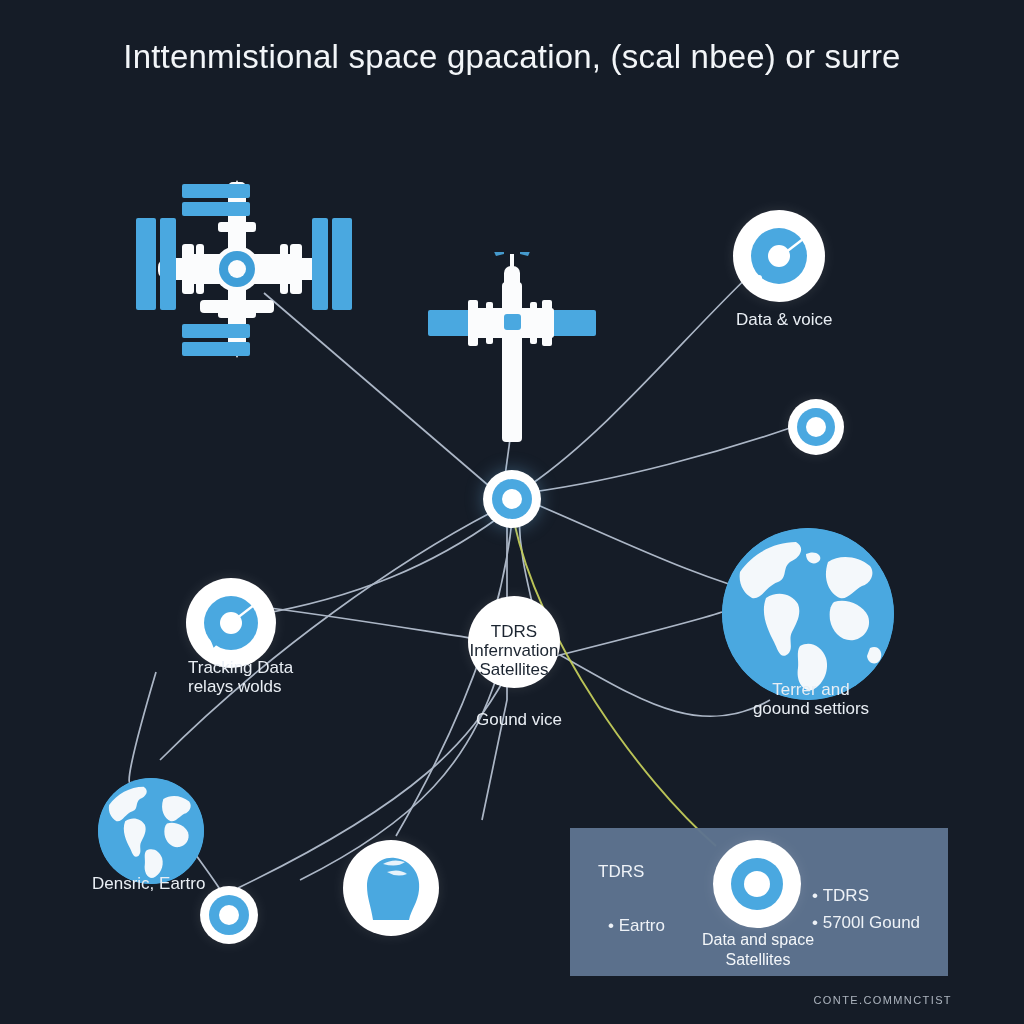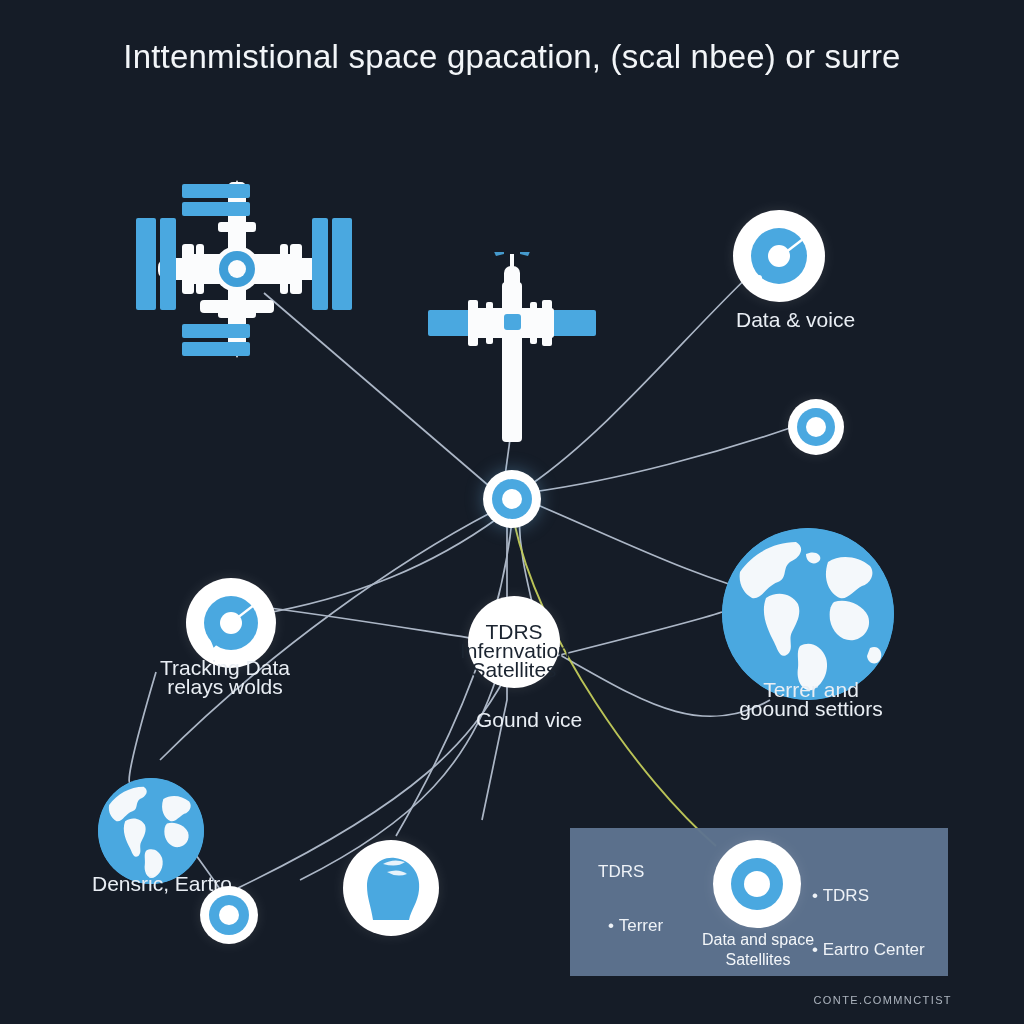"Data & voice" .lbl { font-size: 21px -> 17px }
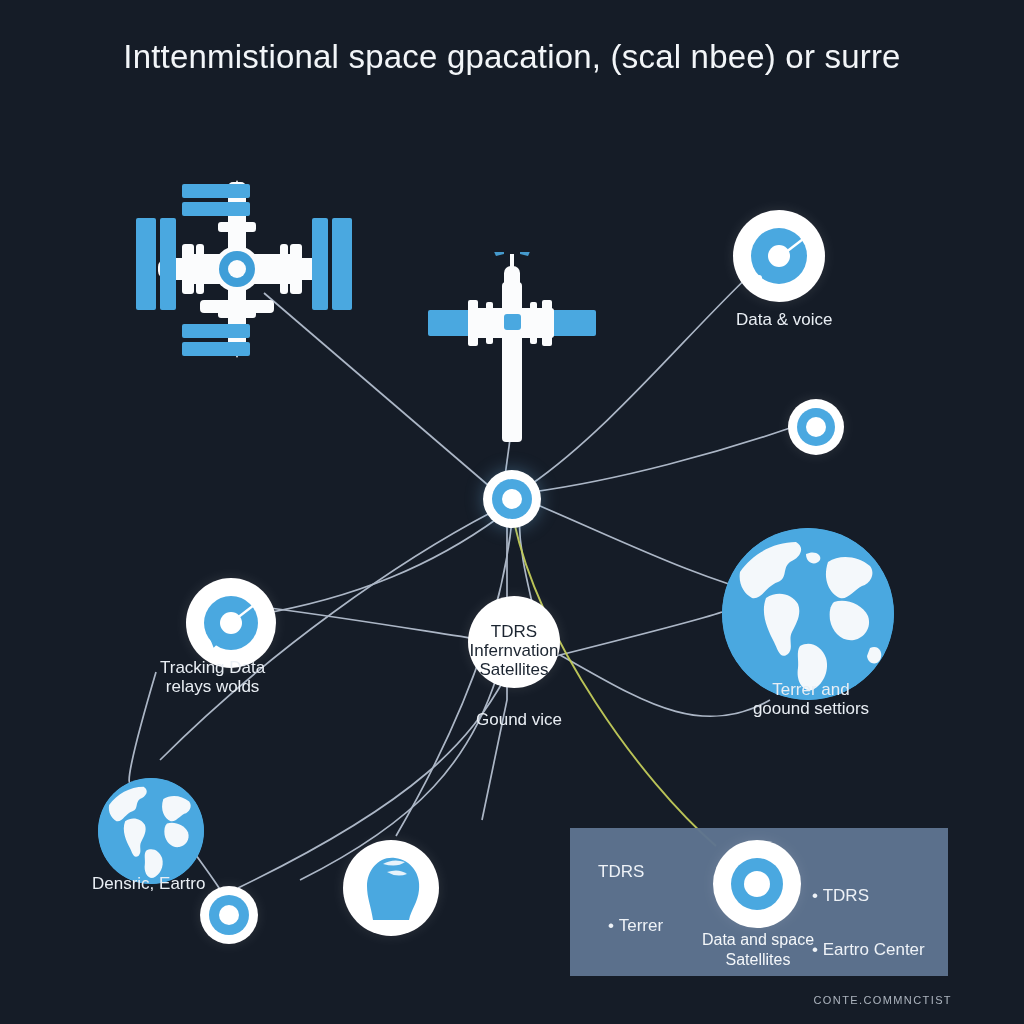"Tracking Data" div.lbl { left: 160px -> 188px; text-align: center -> none }
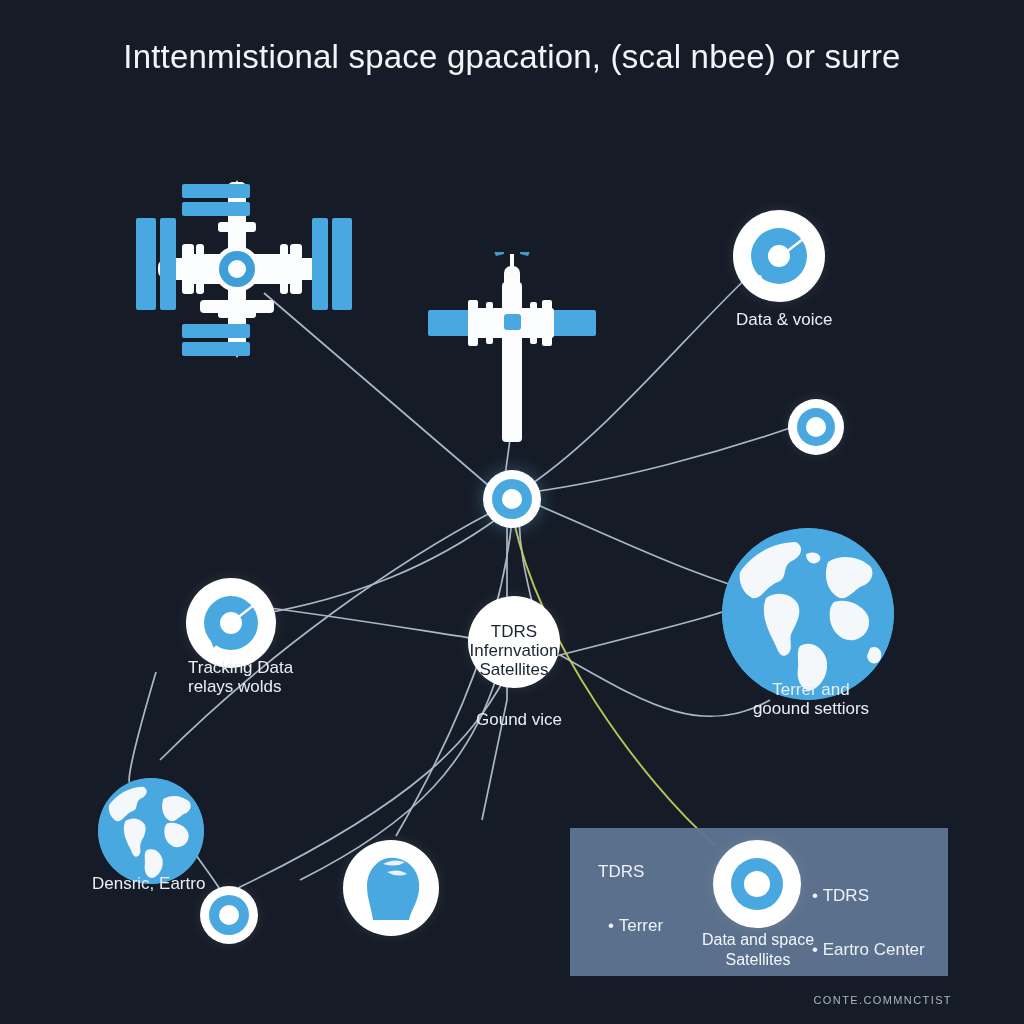"Terrer" span { text: Terrer -> Eartro }
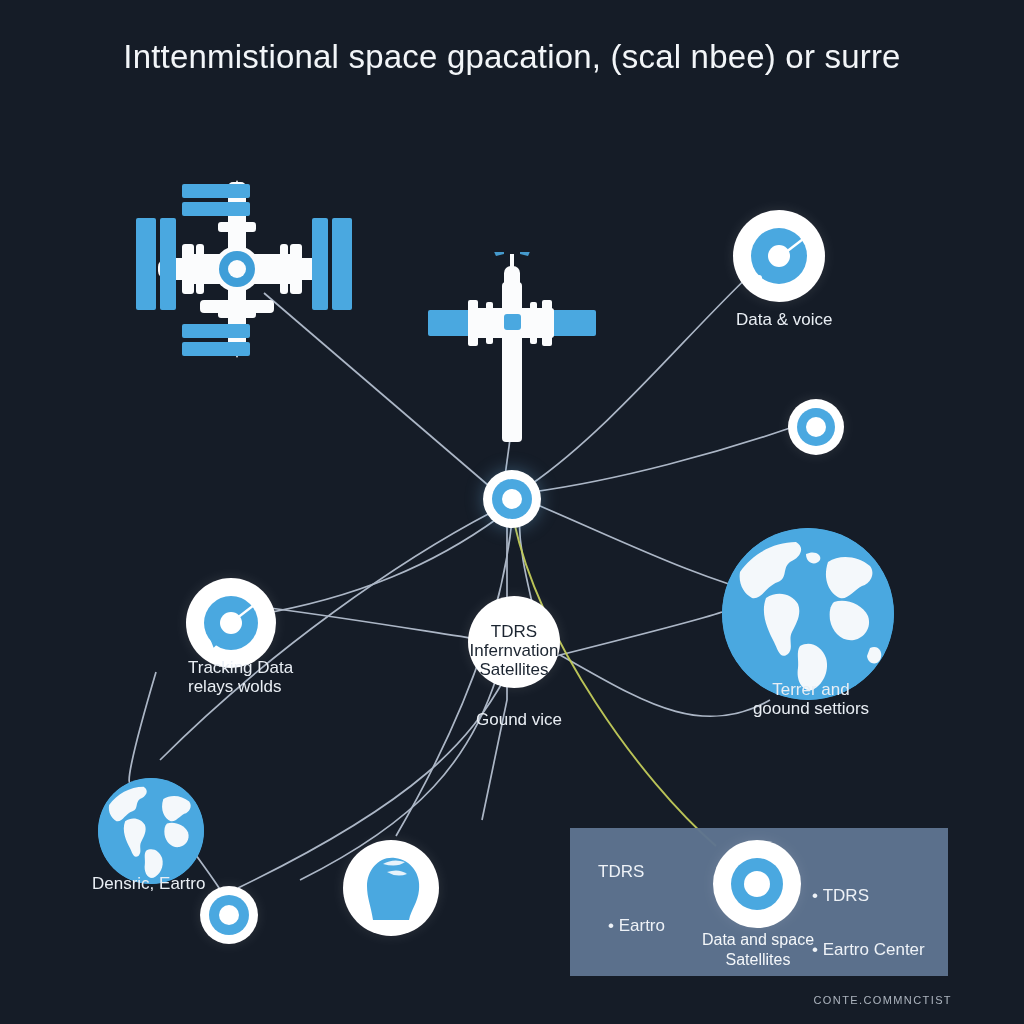"• 5700l Gound" div.legend-col { html: none -> <div> <span>•&nbsp;</span><span>5700l Gound</span> </div> }
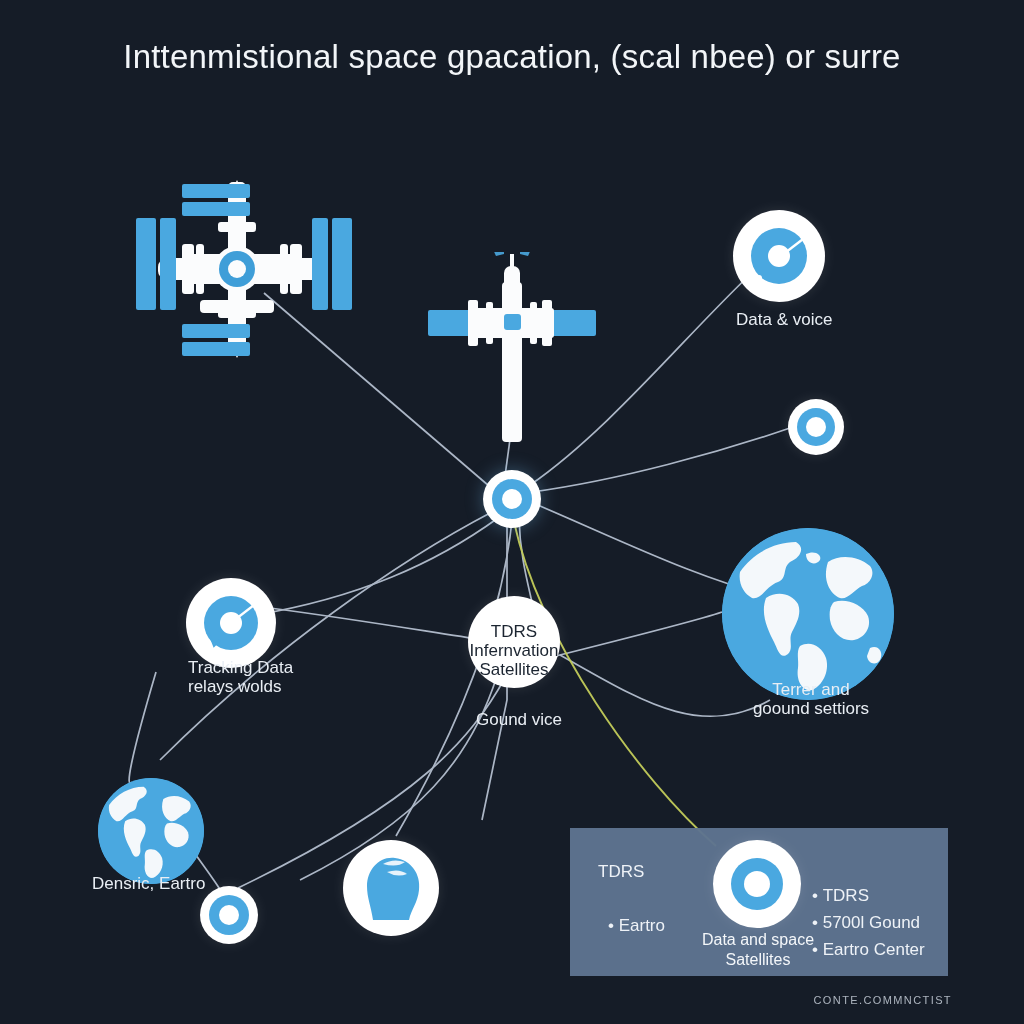"• Eartro Center" div.legend-col { html: <div> <span>•&nbsp;</span><span>Eartro Center</span> </div> -> none }
